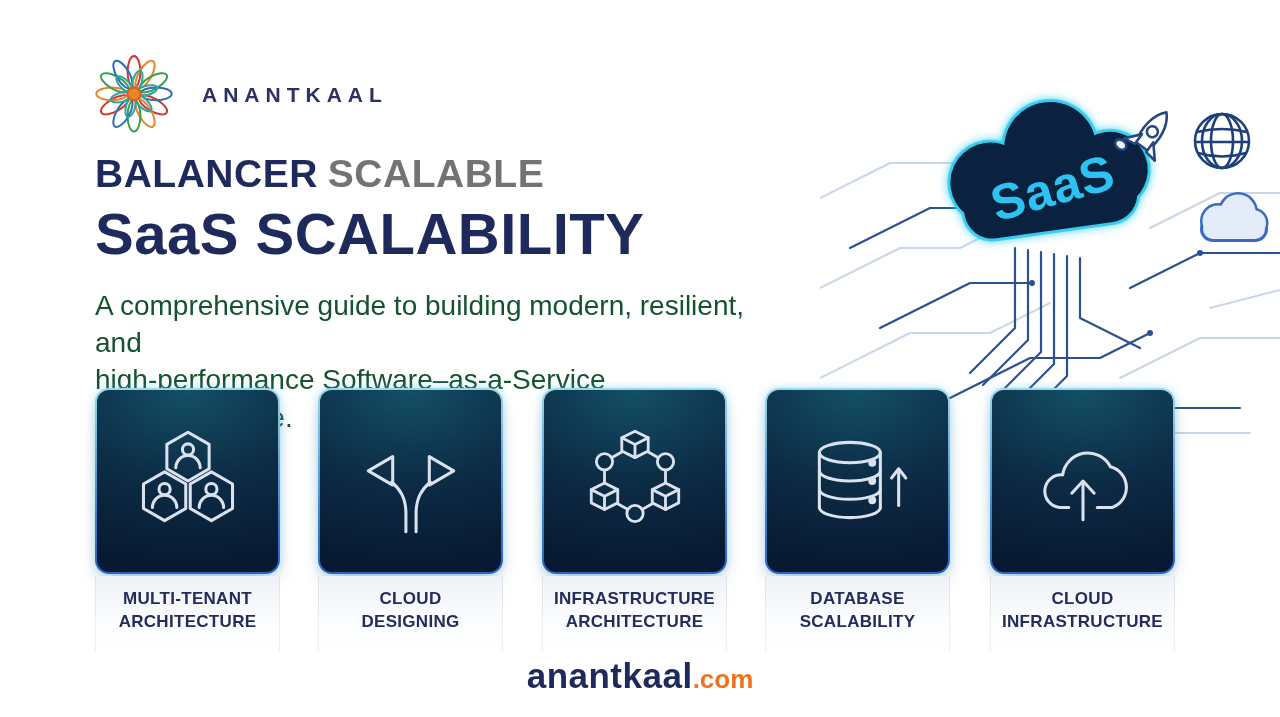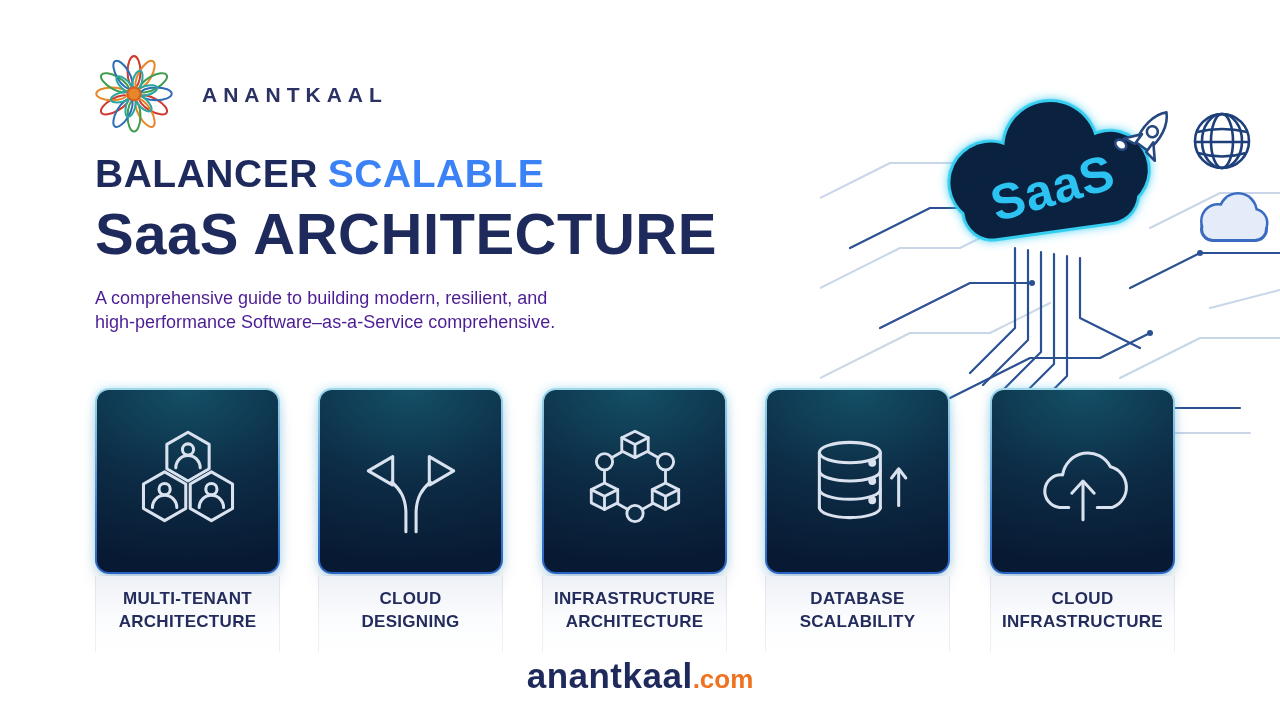"SCALABLE" .title-line1 .accent { color: #3b82f6 -> #737373 }
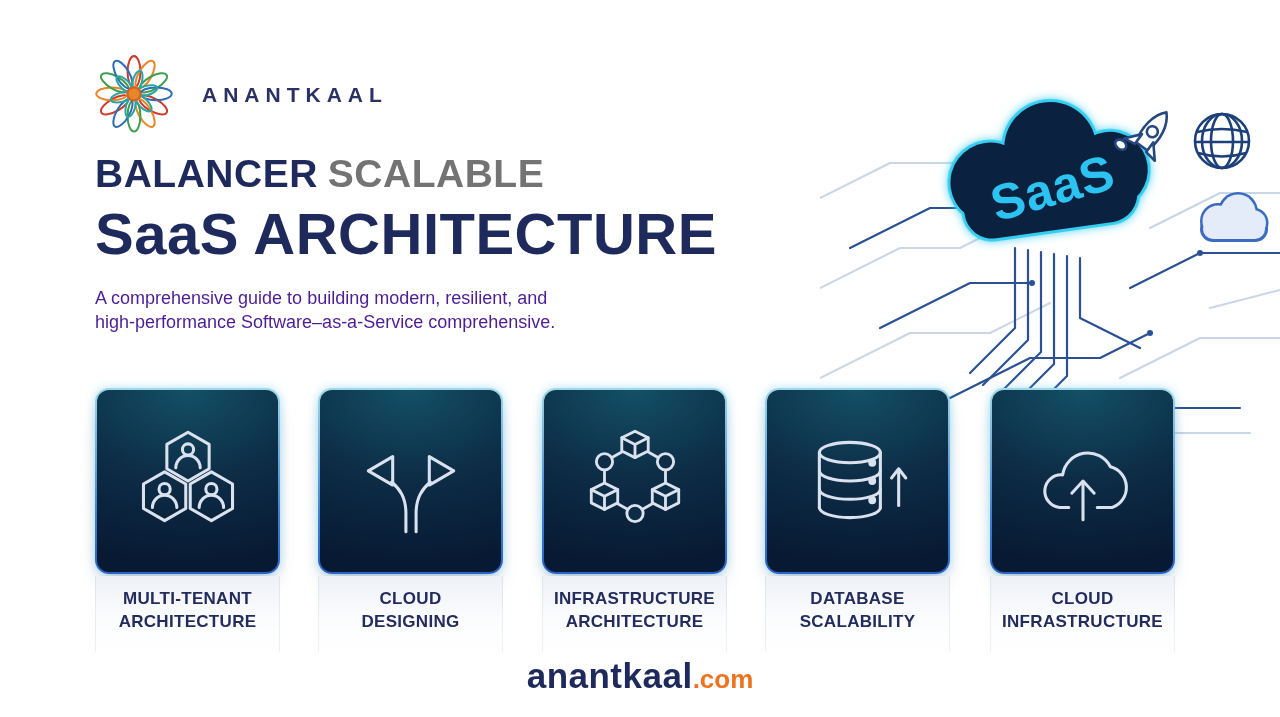"SaaS ARCHITECTURE" div.title-line2 { text: ARCHITECTURE -> SCALABILITY }
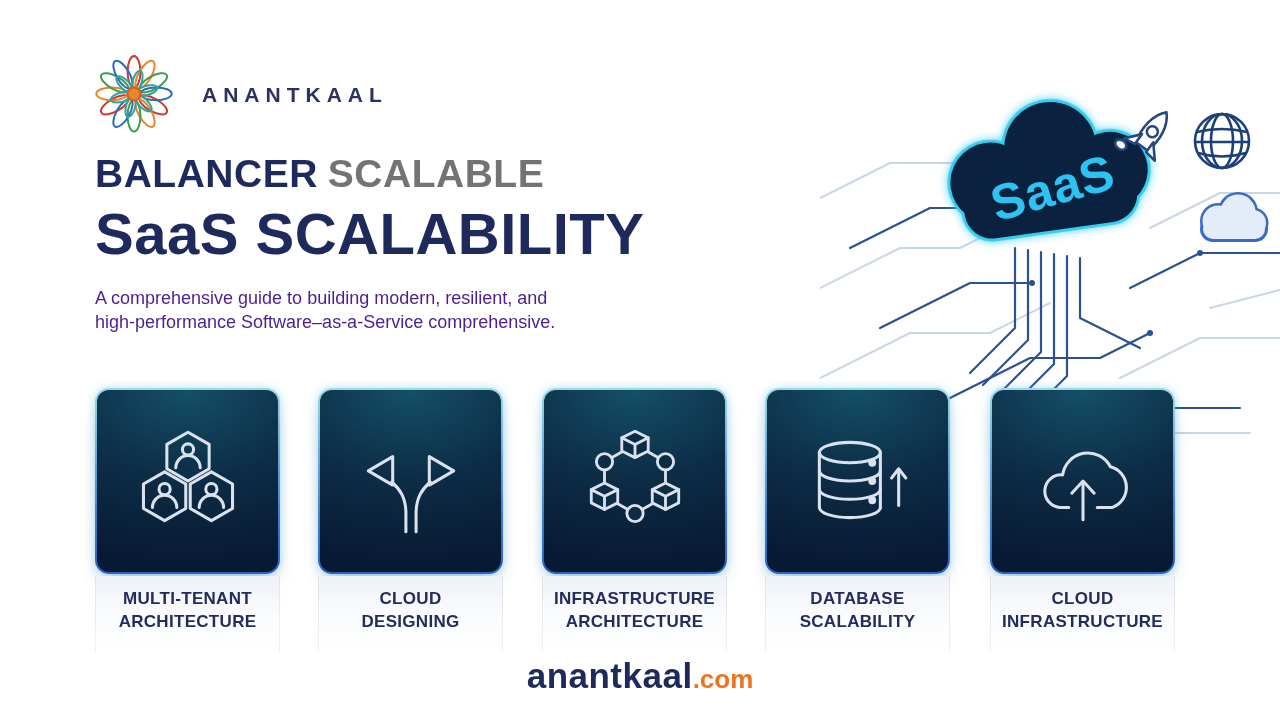"A comprehensive guide to building" .subtitle { color: #4c1d95 -> #14532d; font-size: 18px -> 28px }
